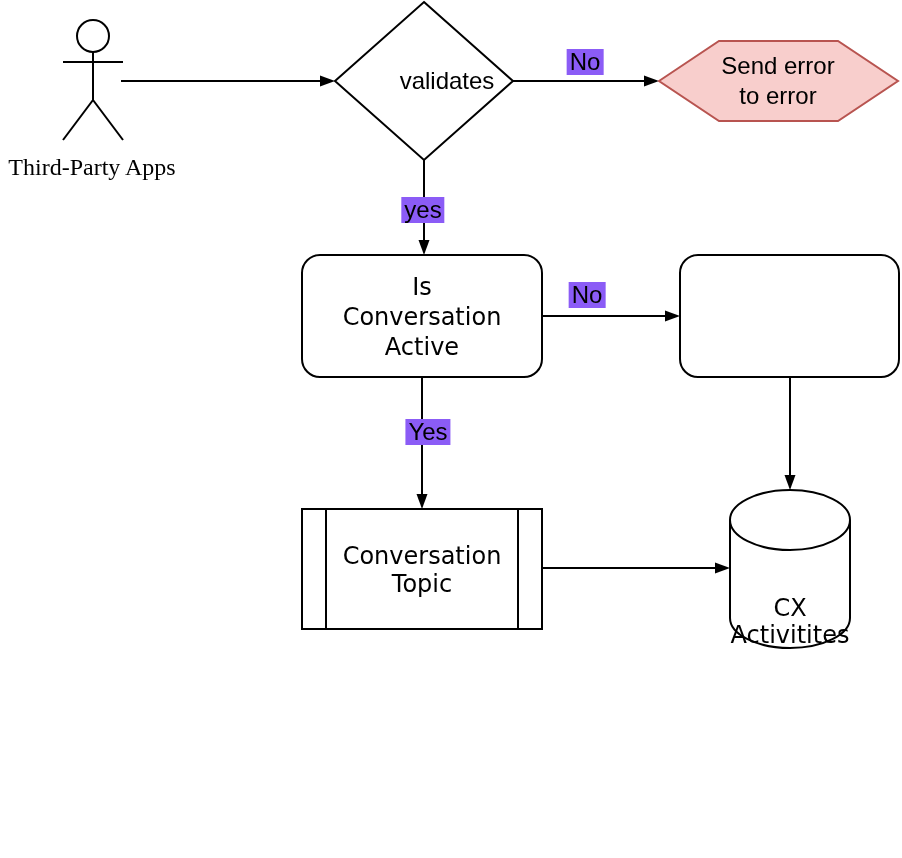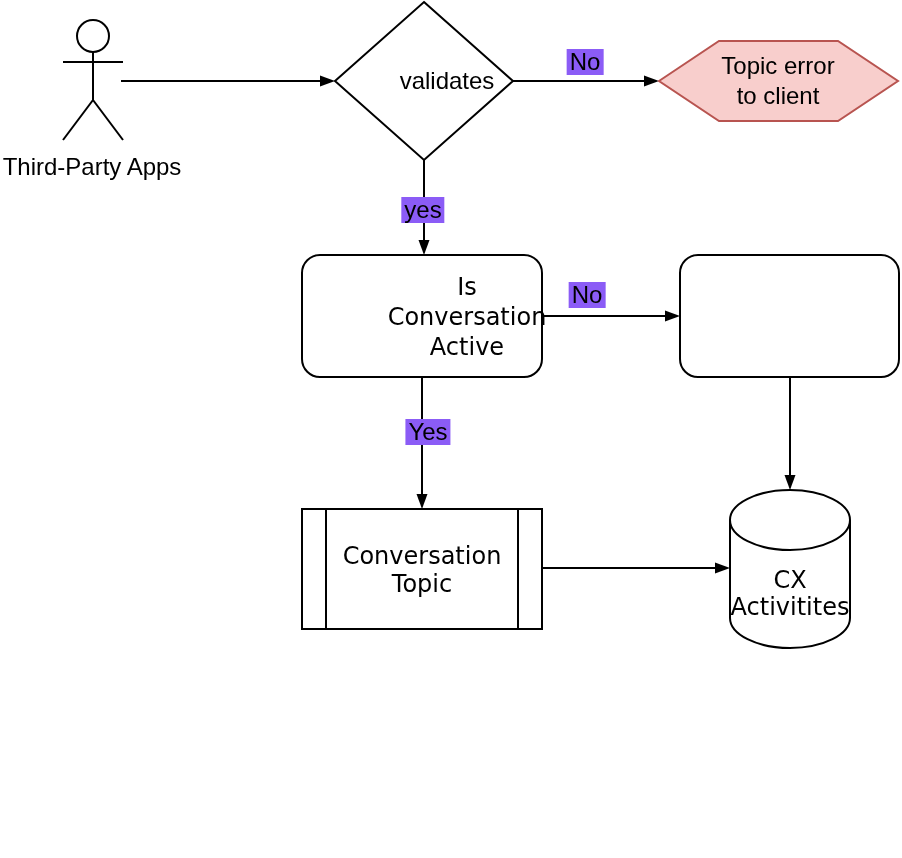"Topic error to client" div.label { text: Topic error to client -> Send error to error }
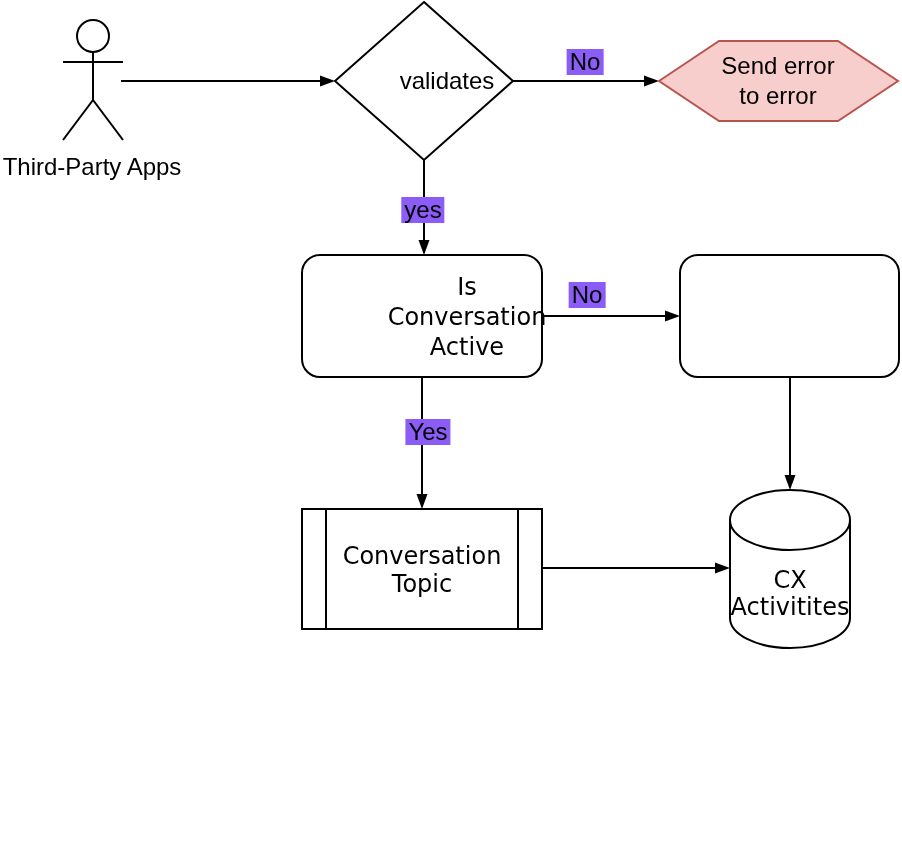"Third-Party Apps" div.label { font-family: none -> Liberation Serif, serif }
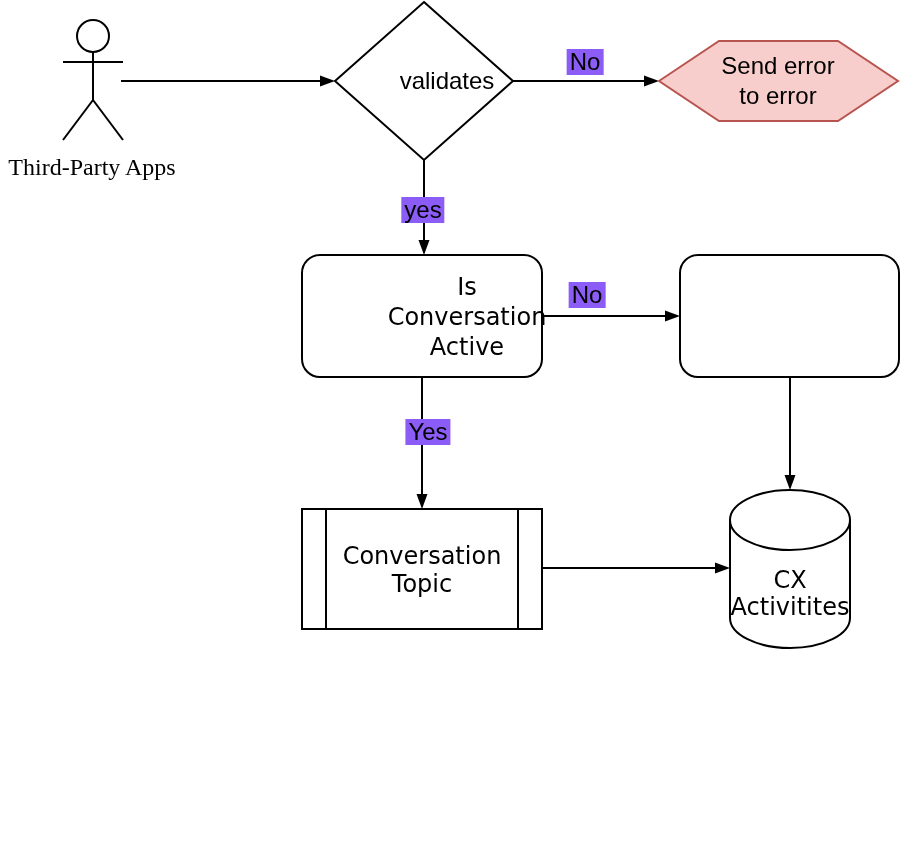"Is" div.label { margin-left: 45px -> none }
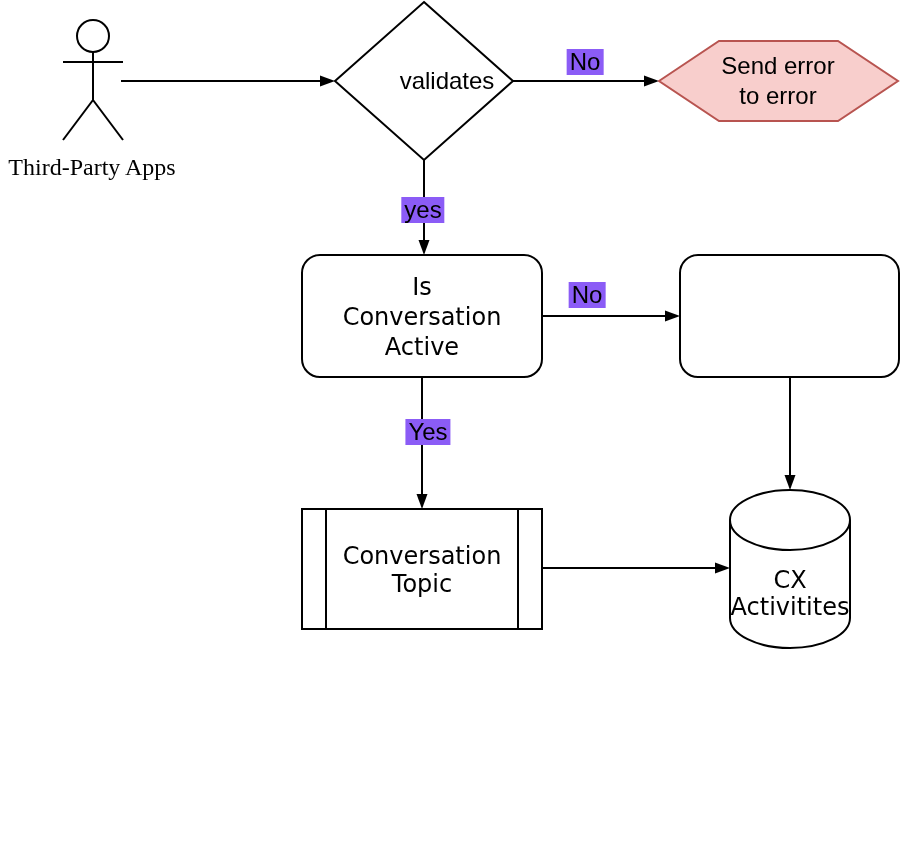"CX" .lh27 { margin-top: none -> 28px }
